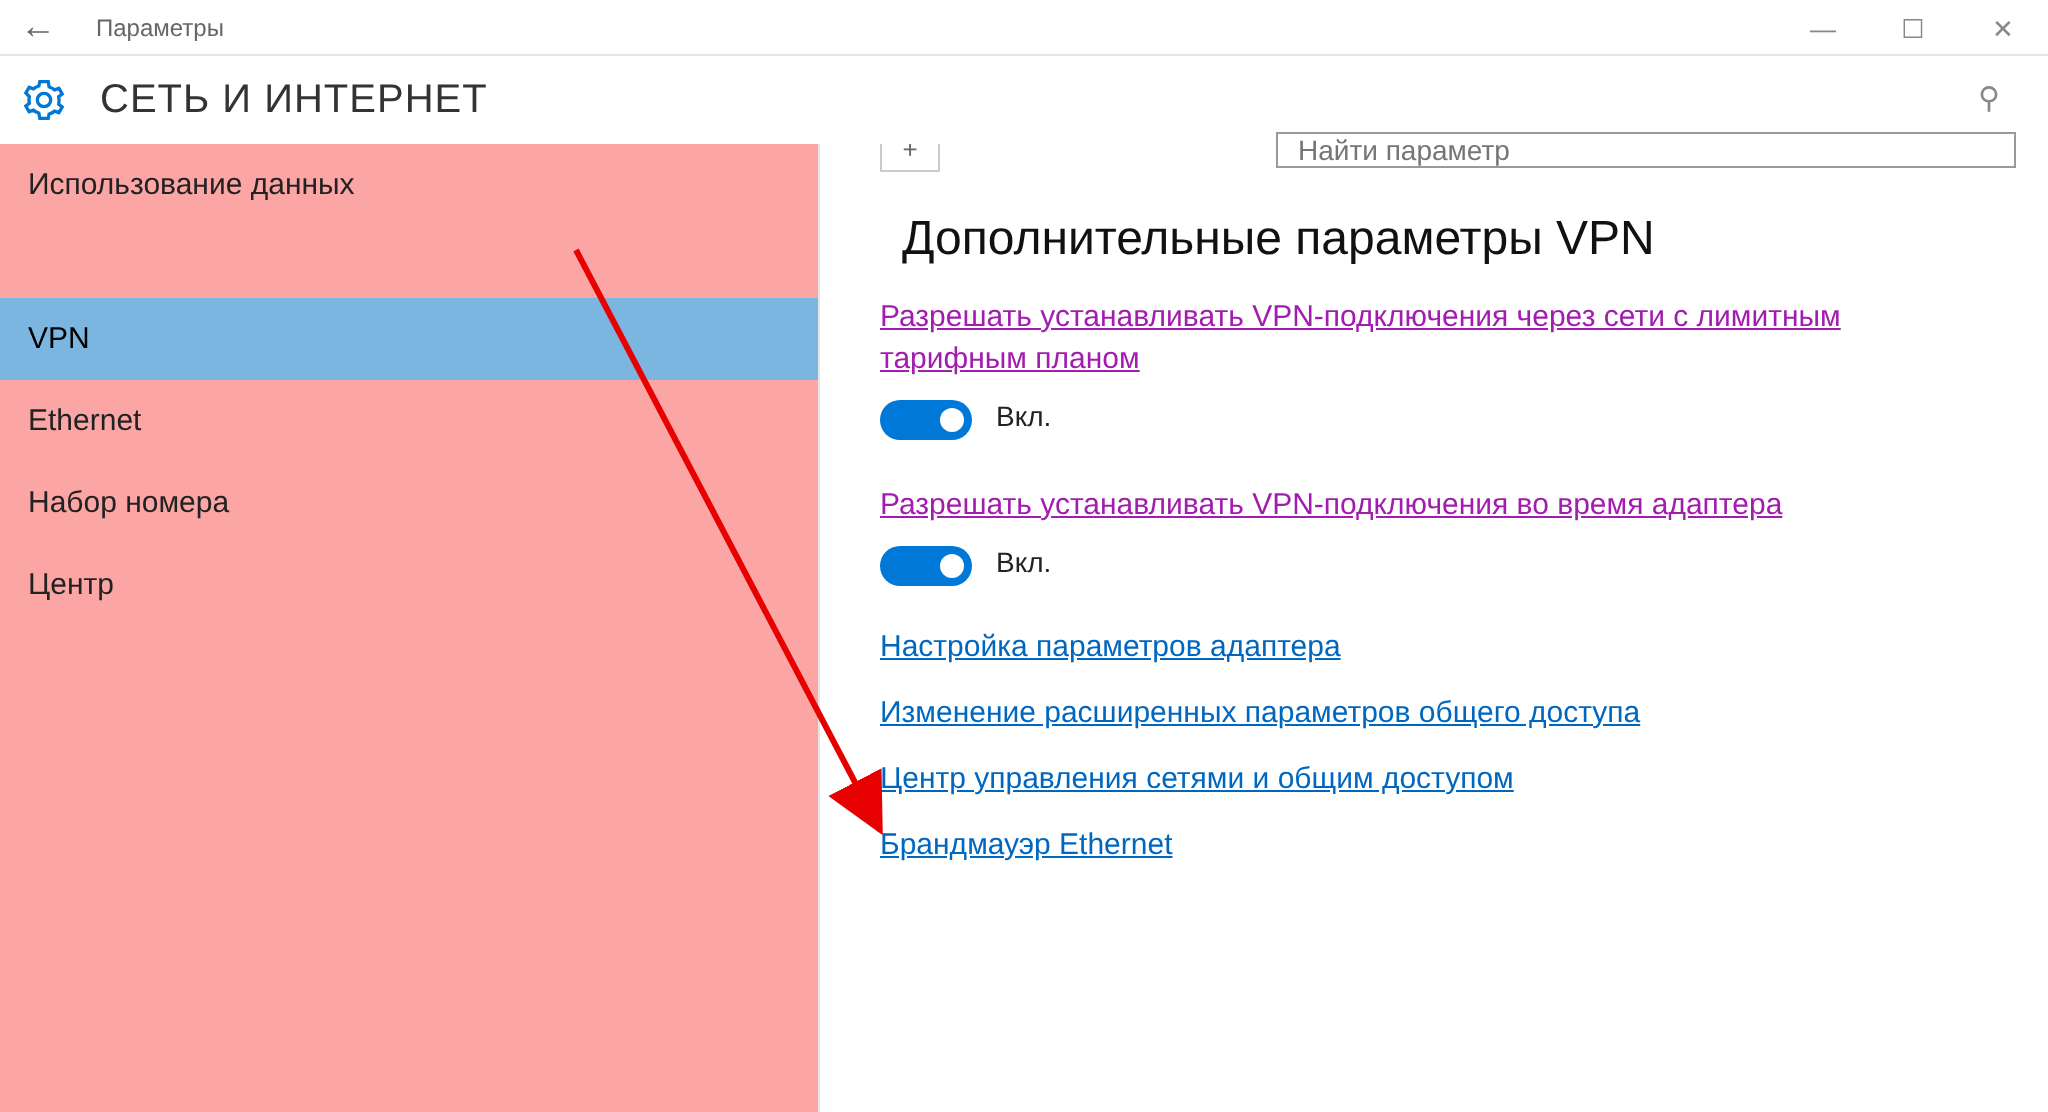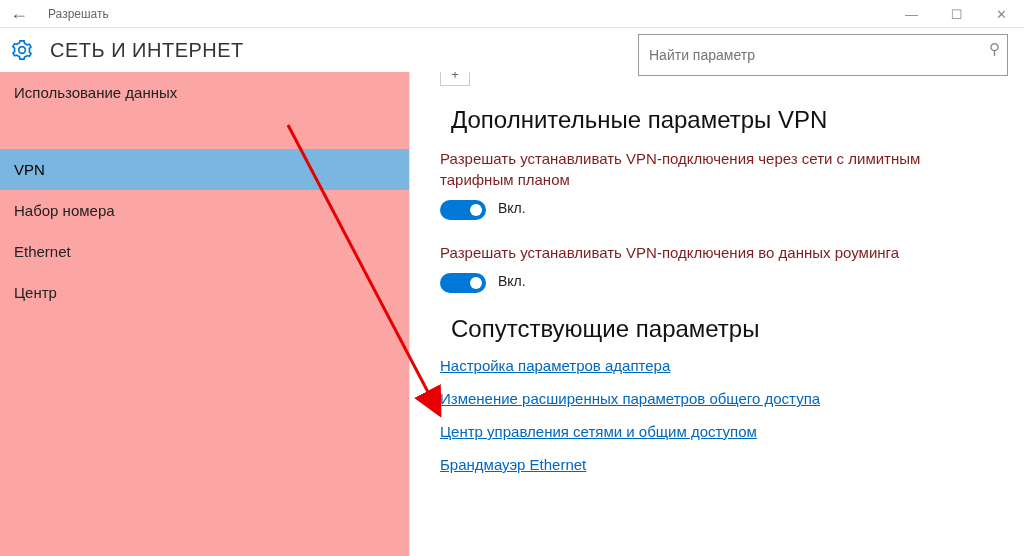"Разрешать" span.title { text: Разрешать -> Параметры }
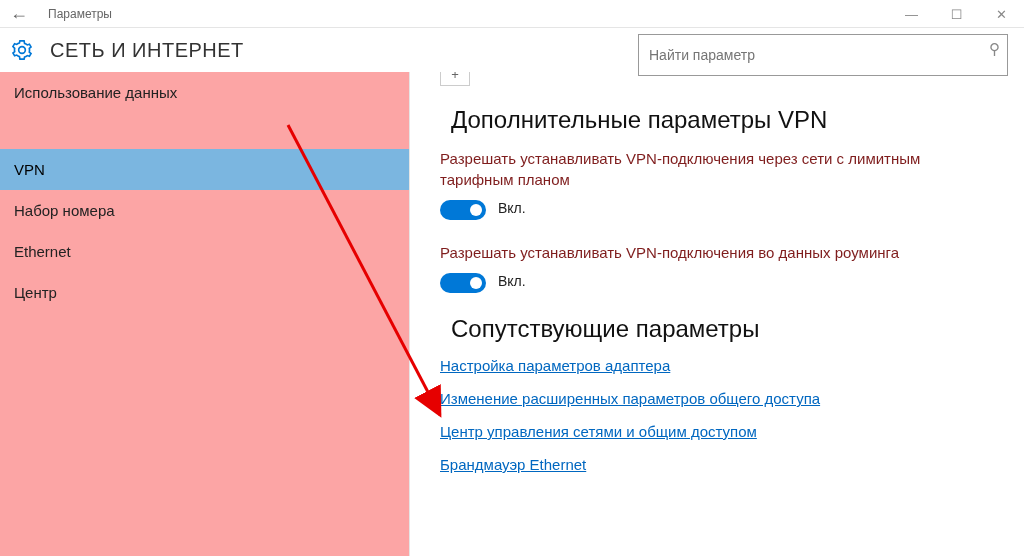"Найти параметр" .search { height: 42px -> 18px; margin-top: none -> 32px }
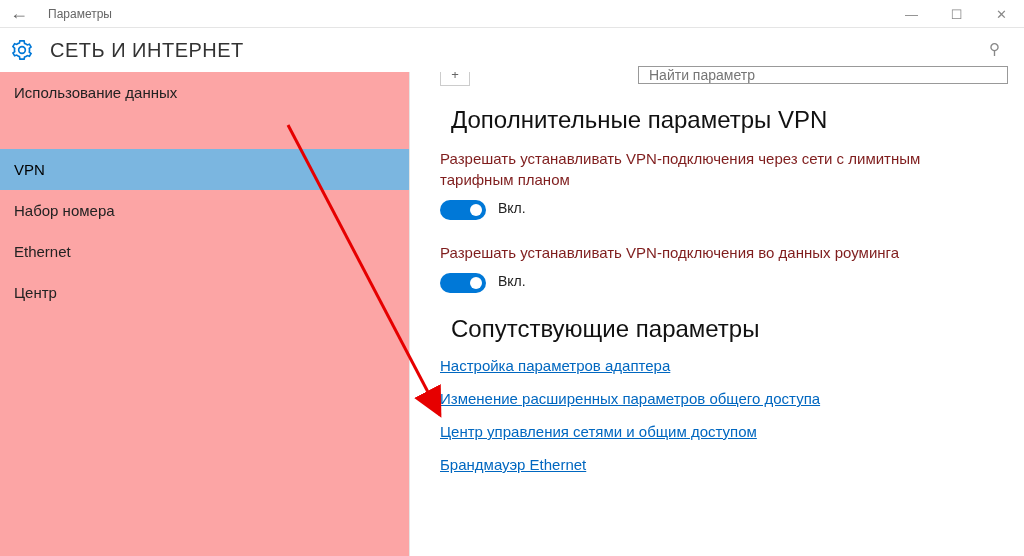"Разрешать устанавливать VPN-подключения" .setting-label { color: #7f1d1d -> #a21caf; text-decoration: none -> underline }
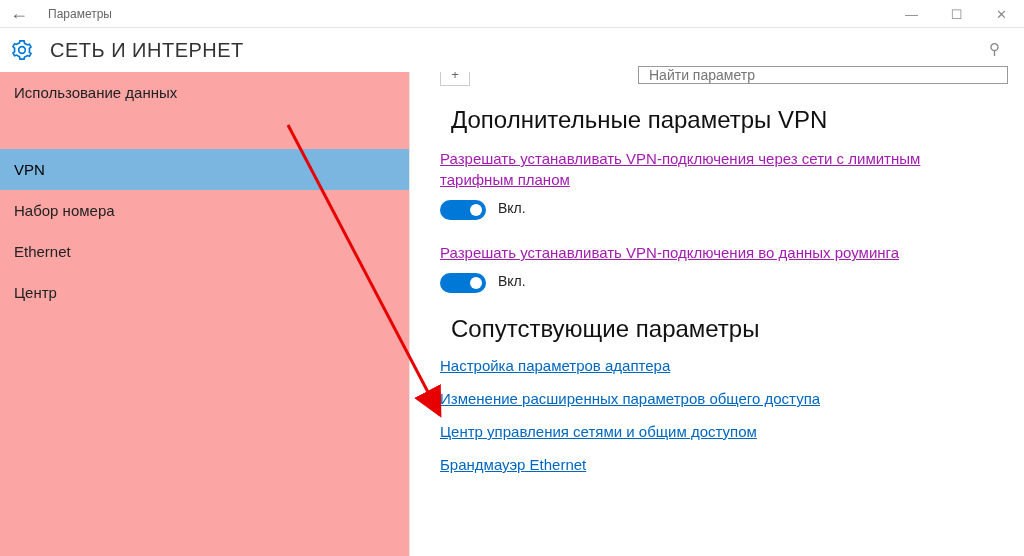"Набор номера" div.side-item { order: before "Ethernet" -> after "Ethernet" }
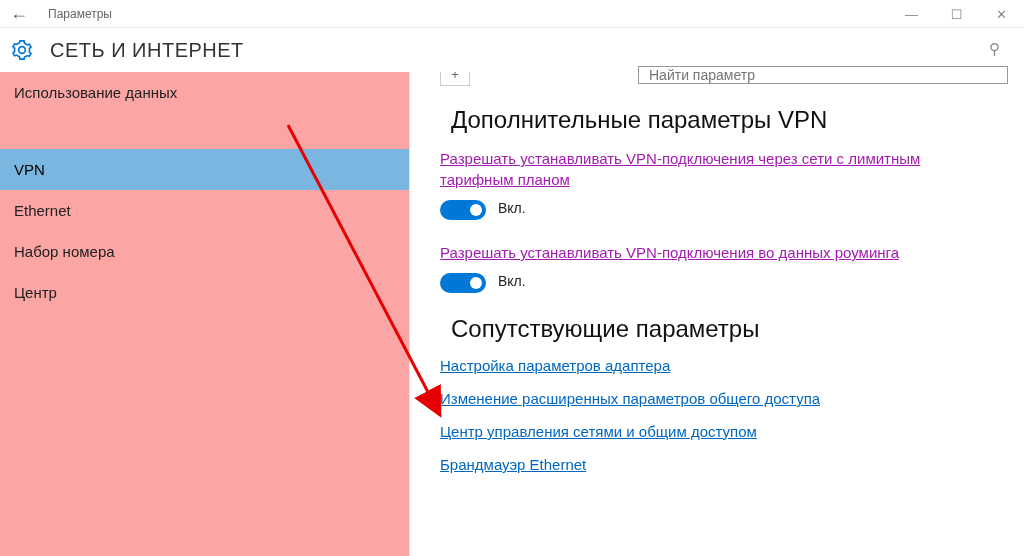"Разрешать устанавливать VPN-подключения во" div.setting-label { text: данных роуминга -> время адаптера }
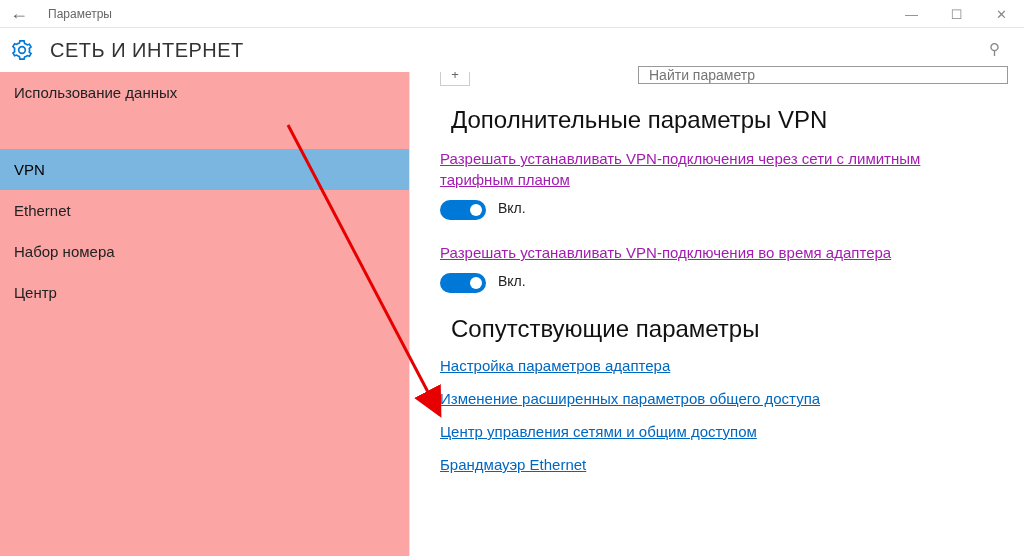"Сопутствующие параметры" h2.section { html: <h2>Сопутствующие параметры</h2> -> none }
